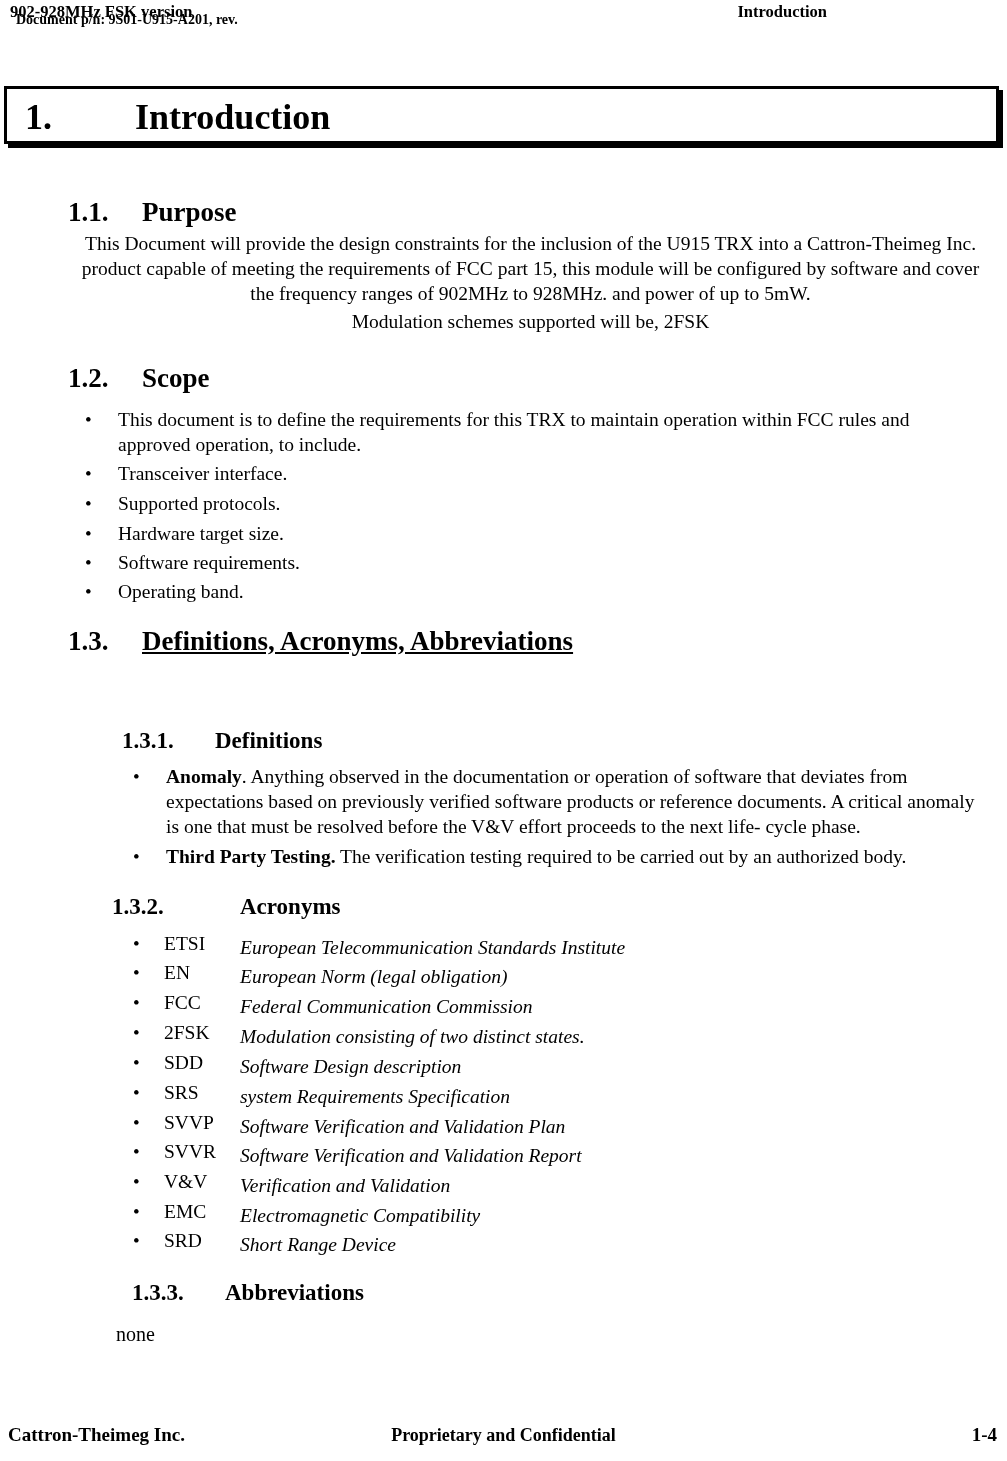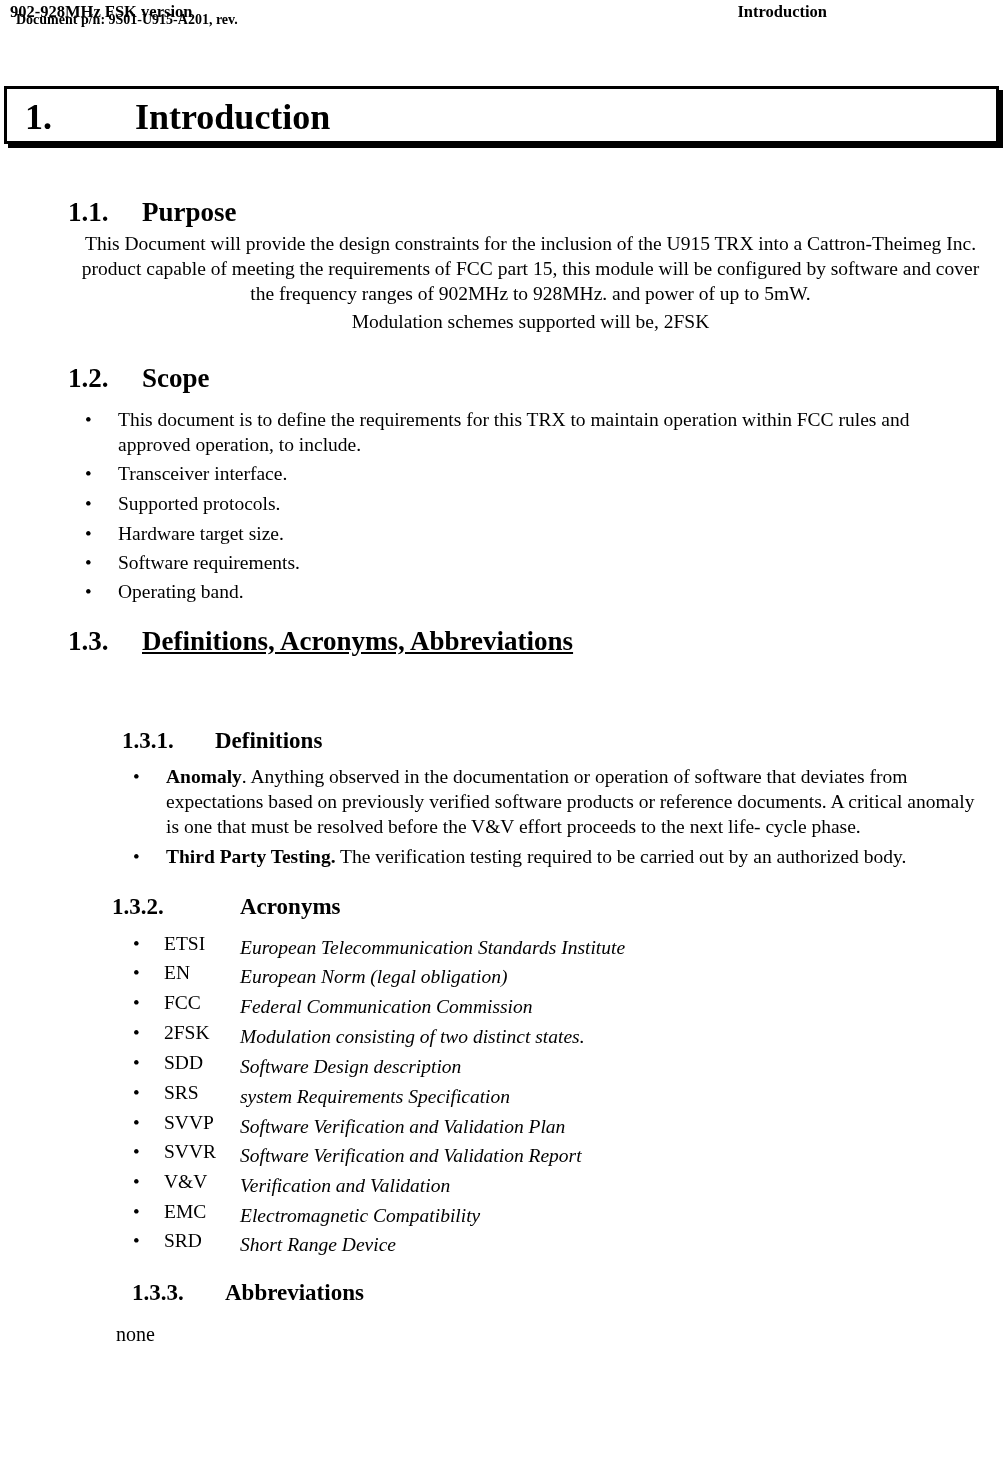"Cattron-Theimeg Inc." div.page-footer { html: none -> <div> <div>Cattron-Theimeg Inc.</div> <div>Proprietary and Confidential</div> <div>1-4</div> </div> }
